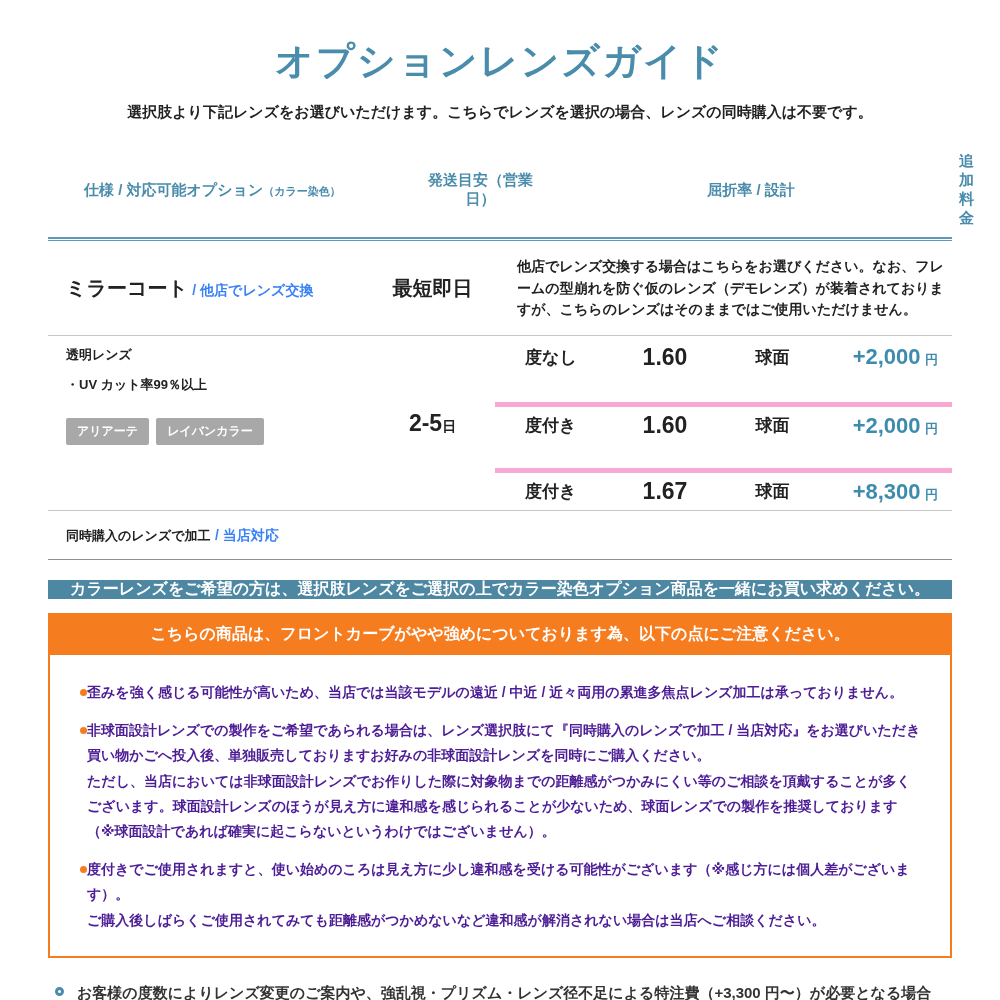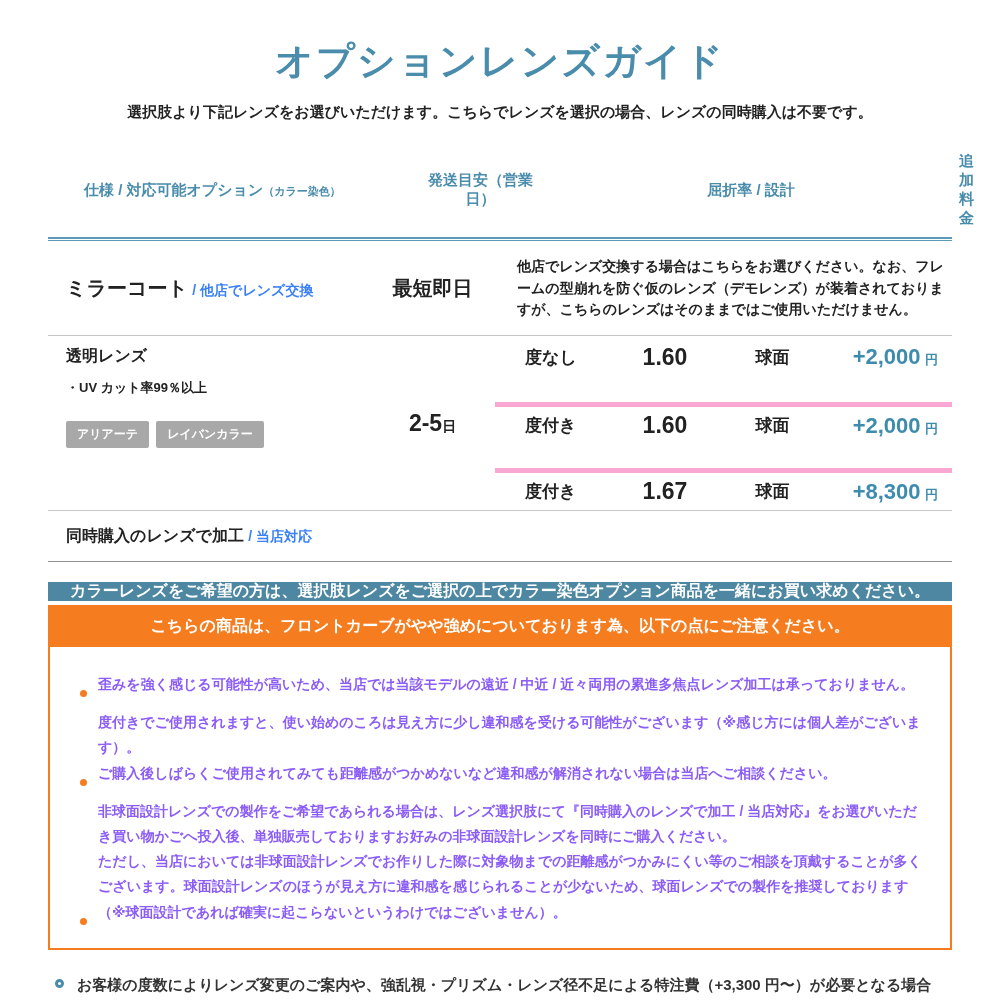"透明レンズ" .name-main.mid { font-size: 16px -> 13px }
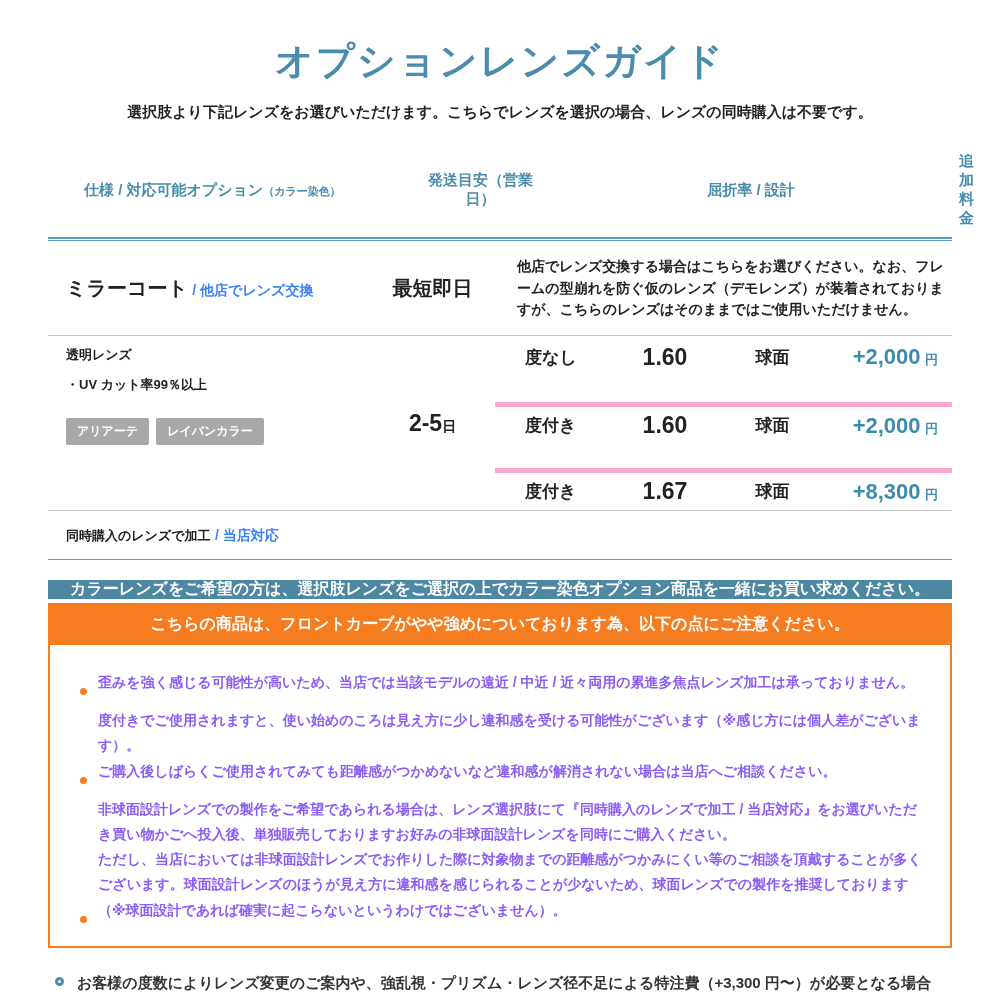"こちらの商品は、フロントカーブがやや強めについております為、以下の点にご注意くだ" .orange-box { margin: 4px 48px 0 48px -> 14px 48px 0 48px }
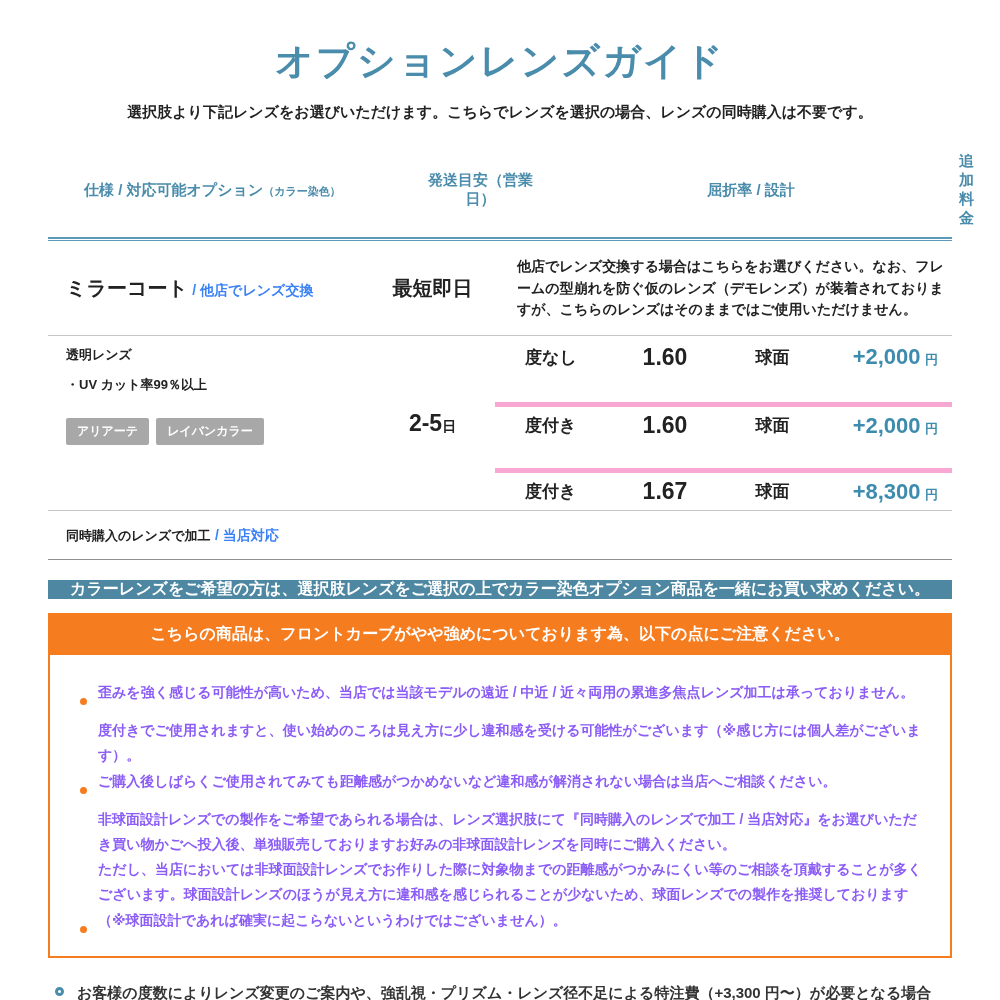"歪みを強く感じる可能性が高いため、当店では当該モデルの遠近 / 中近 /" .caution-item { align-items: flex-end -> none; color: #8b5cf6 -> #4c1d95; gap: 11px -> none }
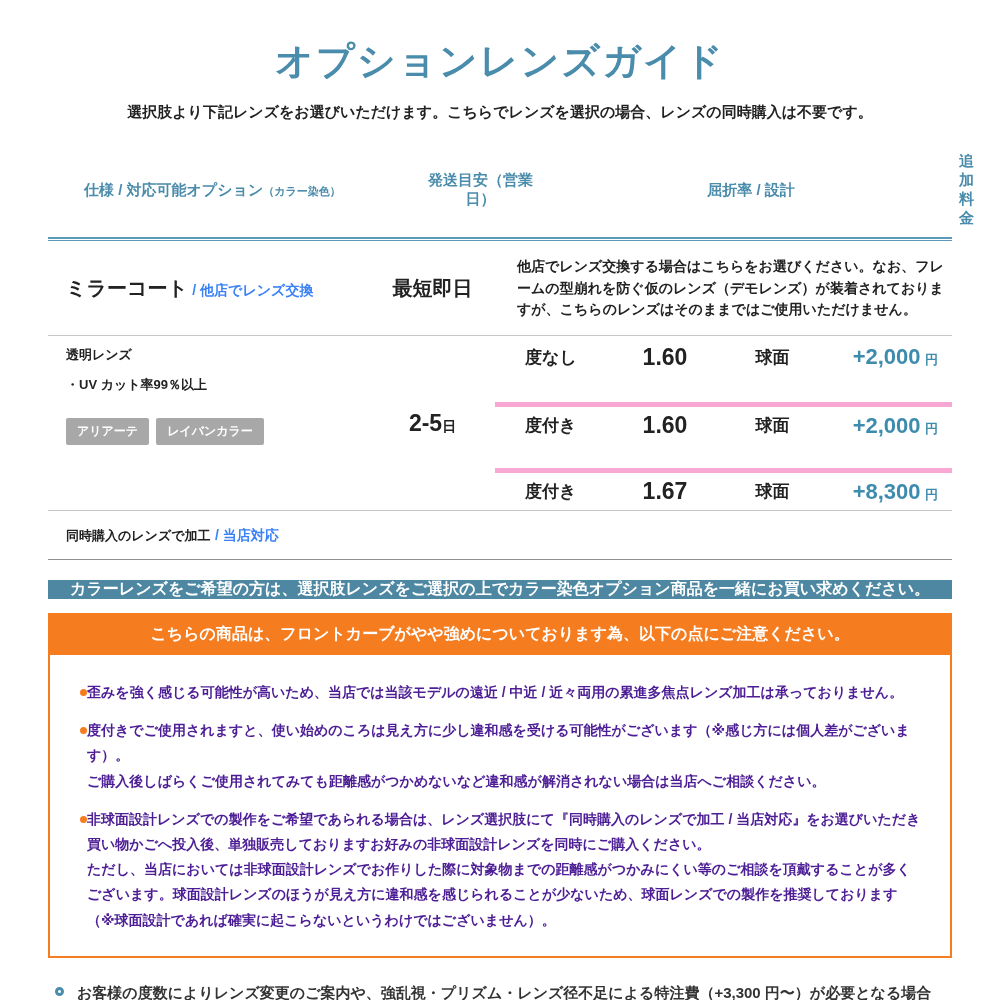"度付きでご使用されますと、使い始めのころは見え方に少し違和感を受ける可能性がござ" div.caution-item { order: before "非球面設計レンズでの製作をご希望であられる場合は、レンズ選択肢にて『同時購入のレ" -> after "非球面設計レンズでの製作をご希望であられる場合は、レンズ選択肢にて『同時購入のレ" }
